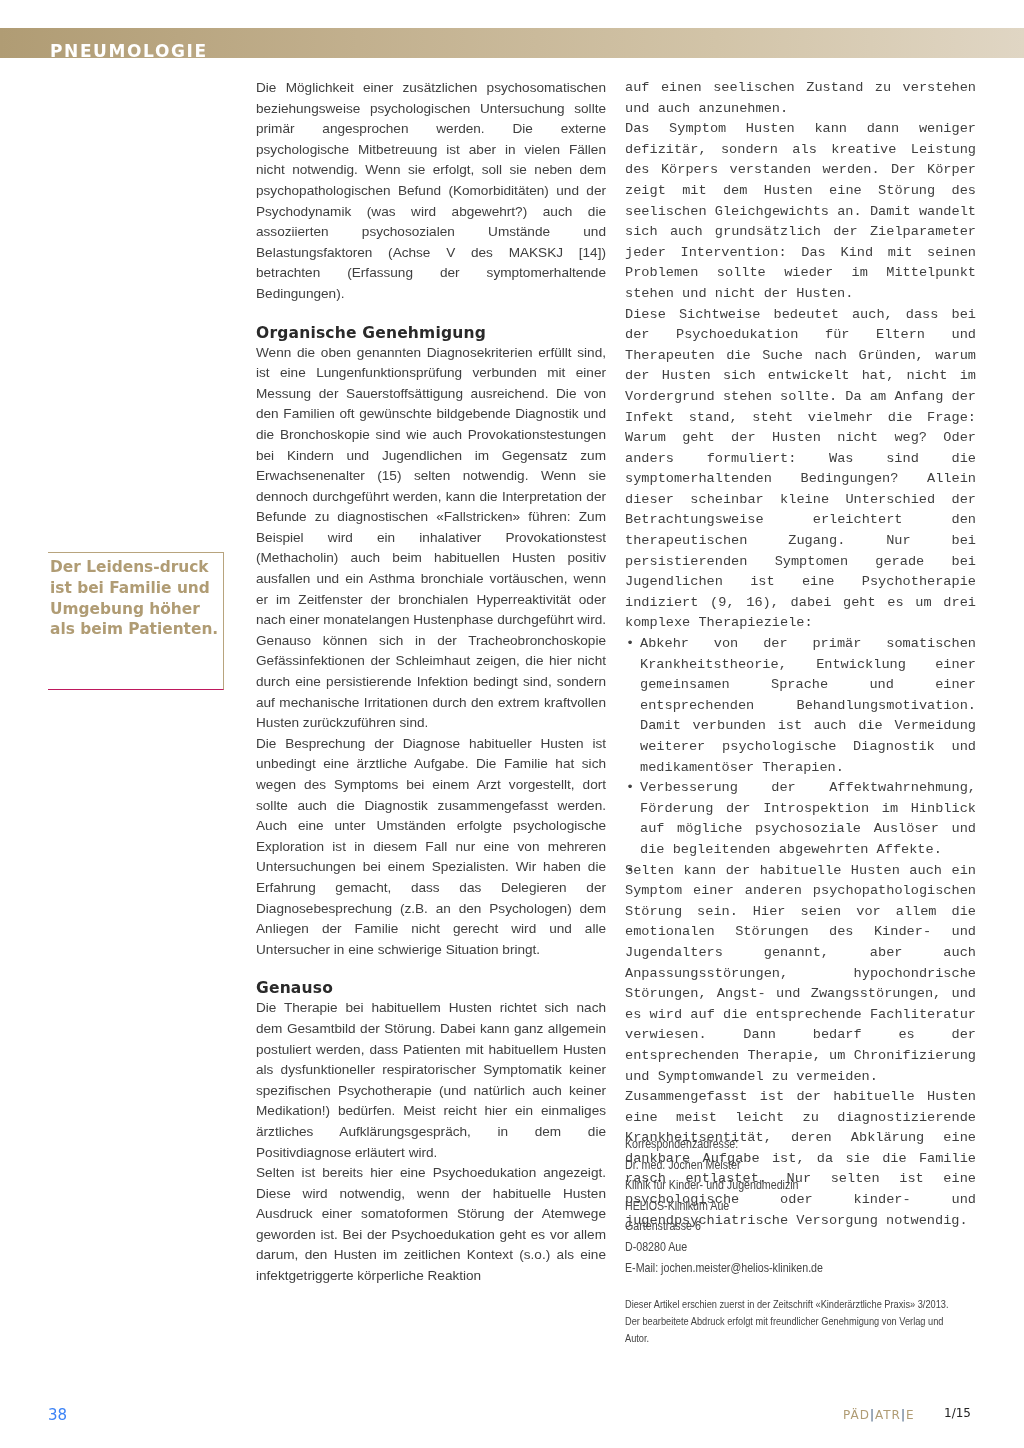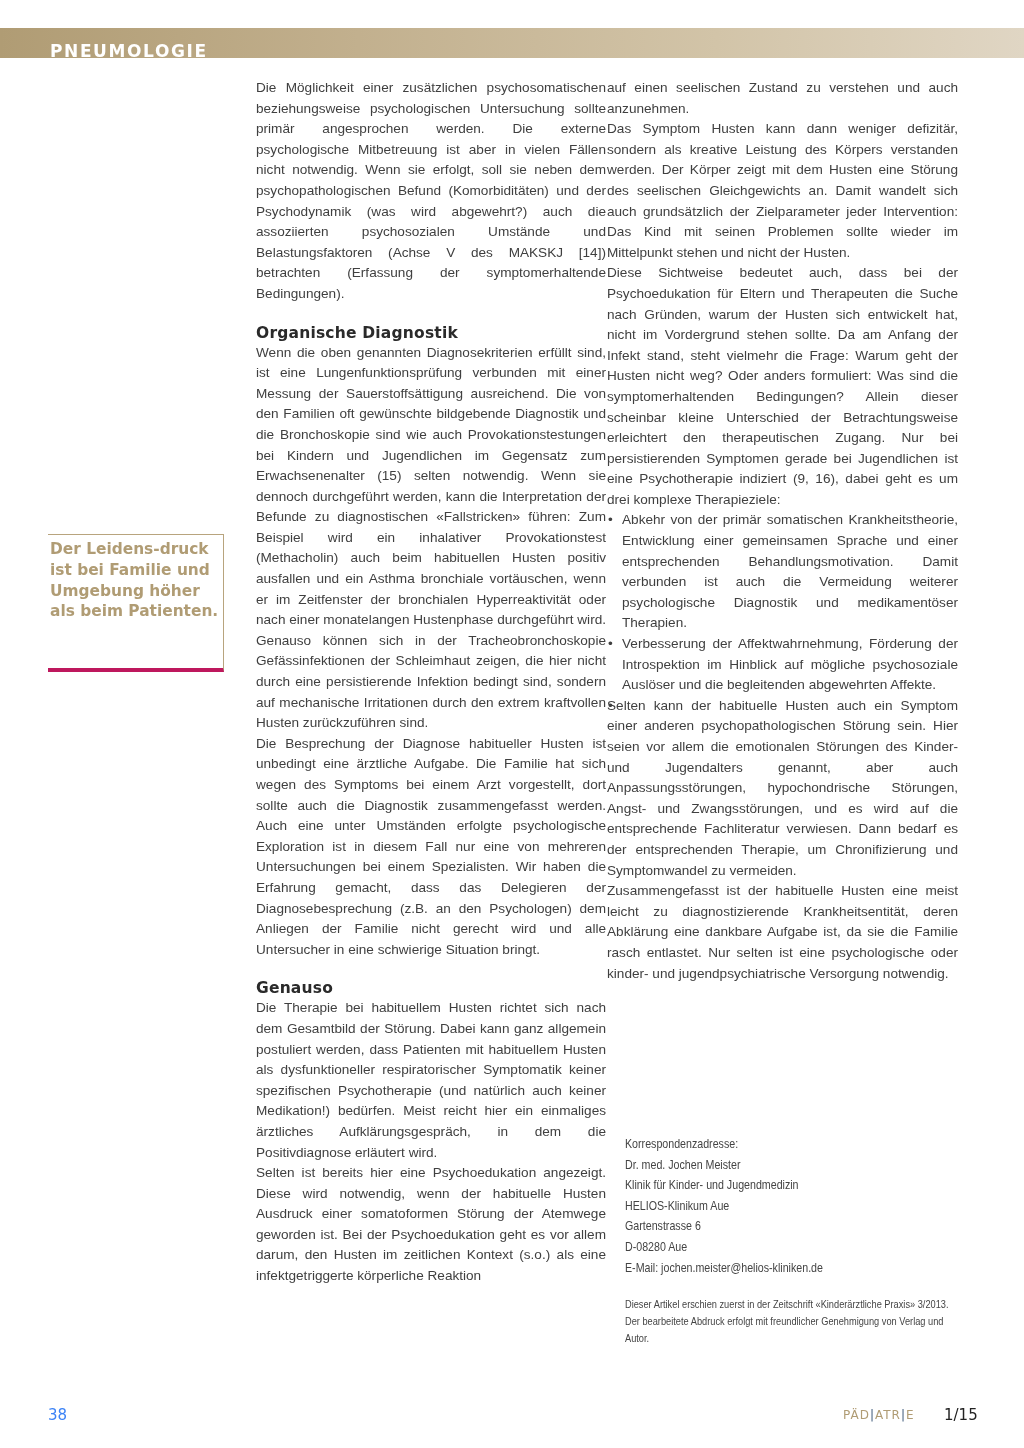"auf einen seelischen Zustand zu" .col-right { font-family: none -> Liberation Mono, monospace; left: 607px -> 625px }
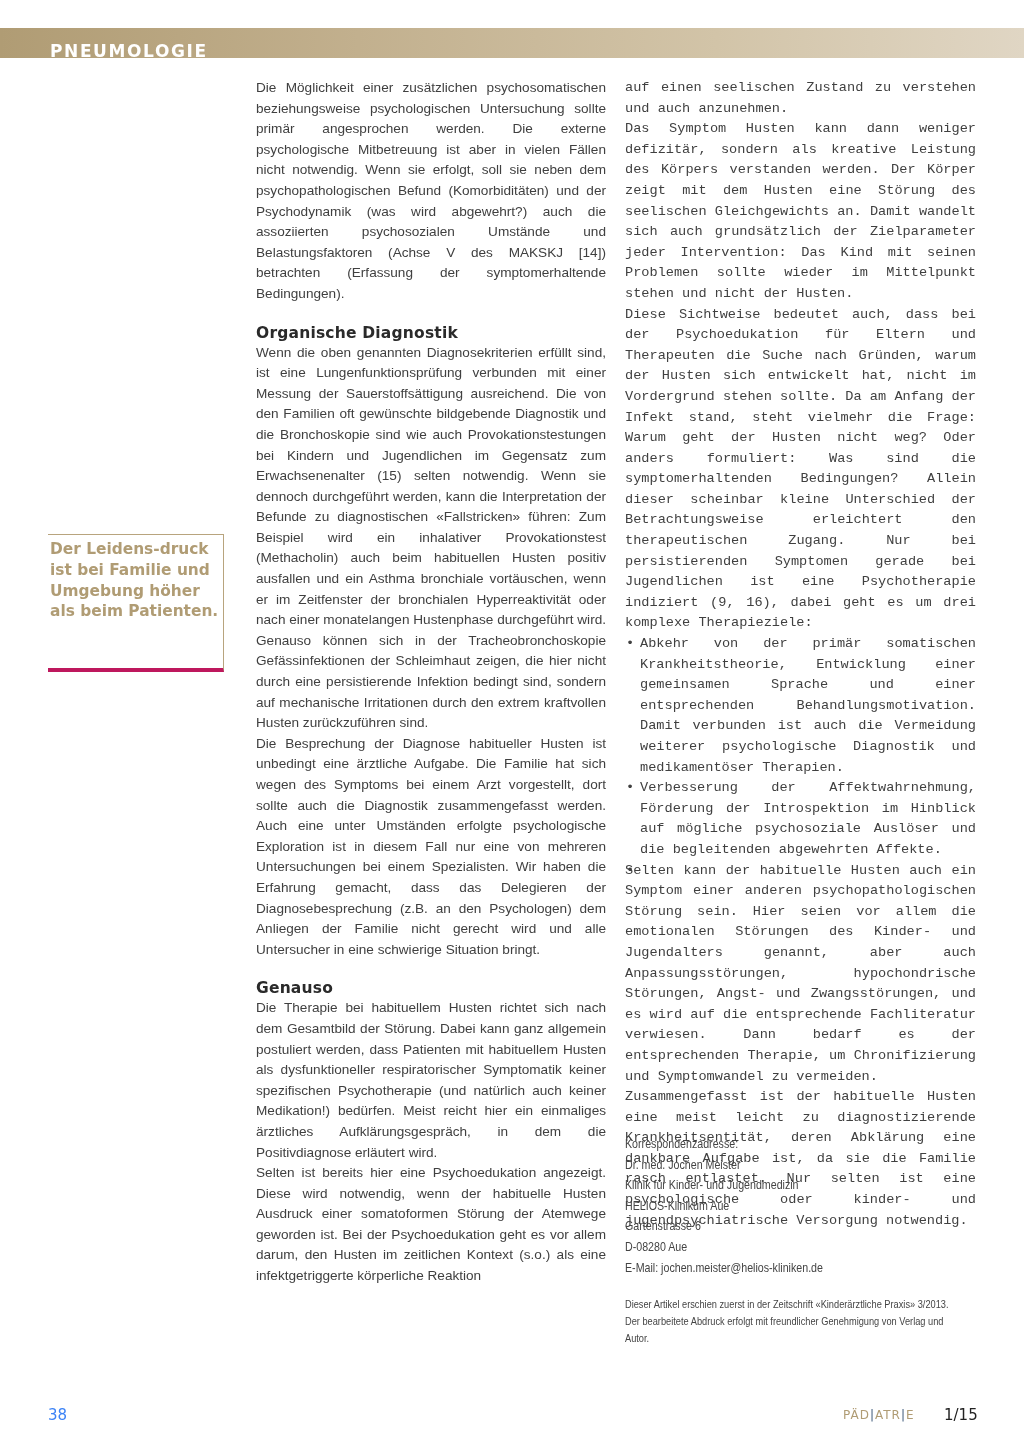"Organische Diagnostik" div.section-head { text: Diagnostik -> Genehmigung }
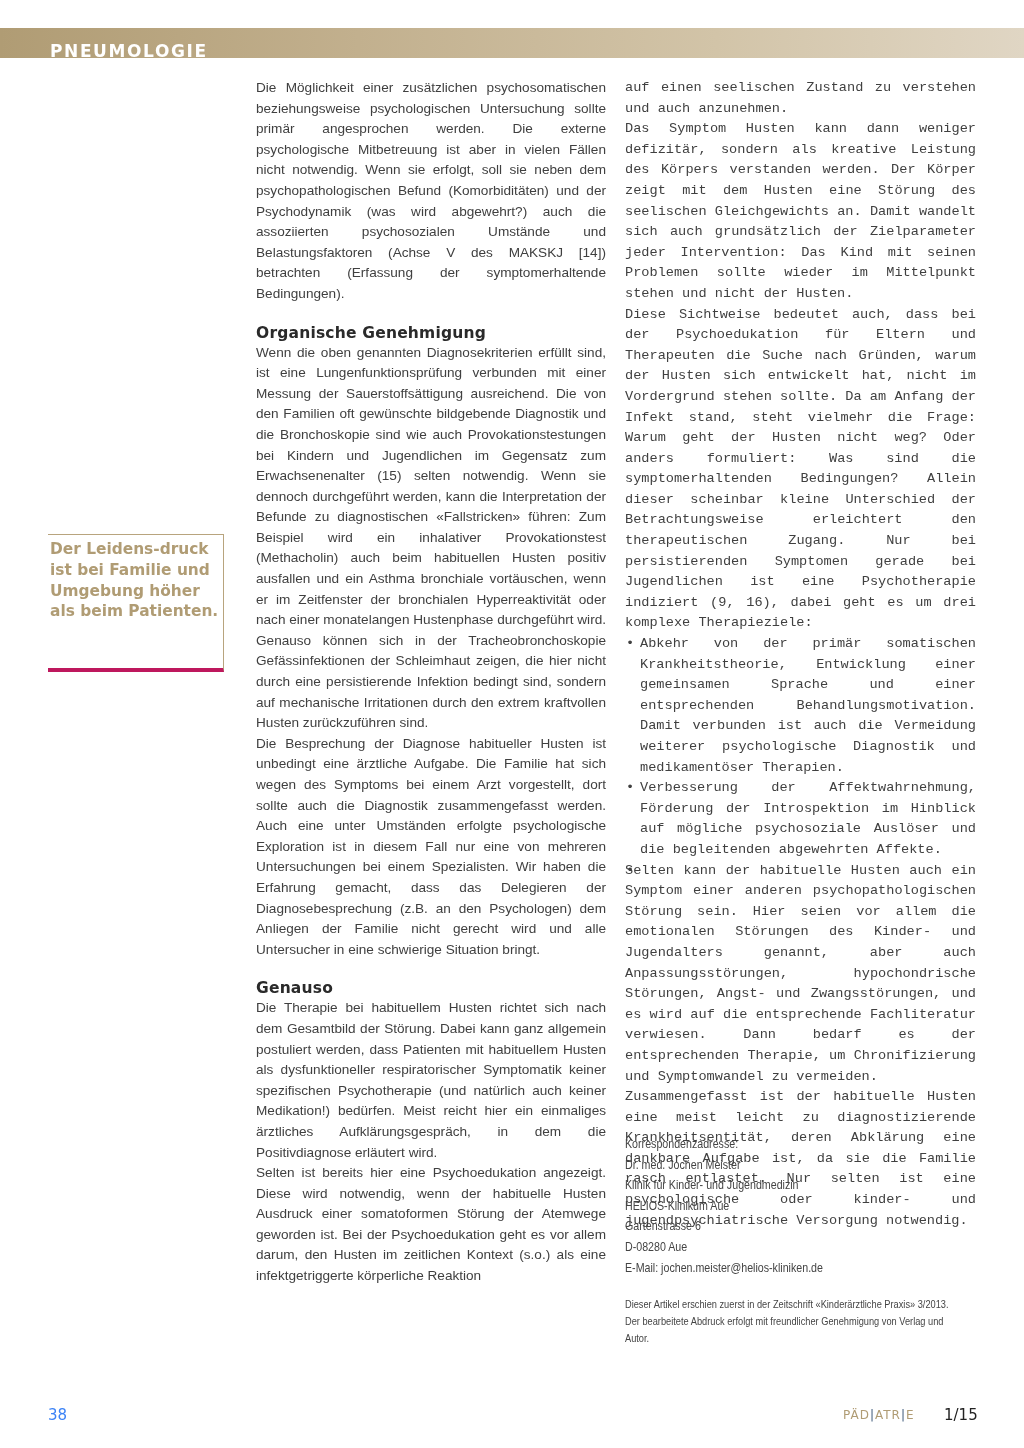"Der Leidens-druck ist bei Familie" .pull-quote { border-bottom: 4px solid #be185d -> 1px solid #be185d; top: 534px -> 552px }
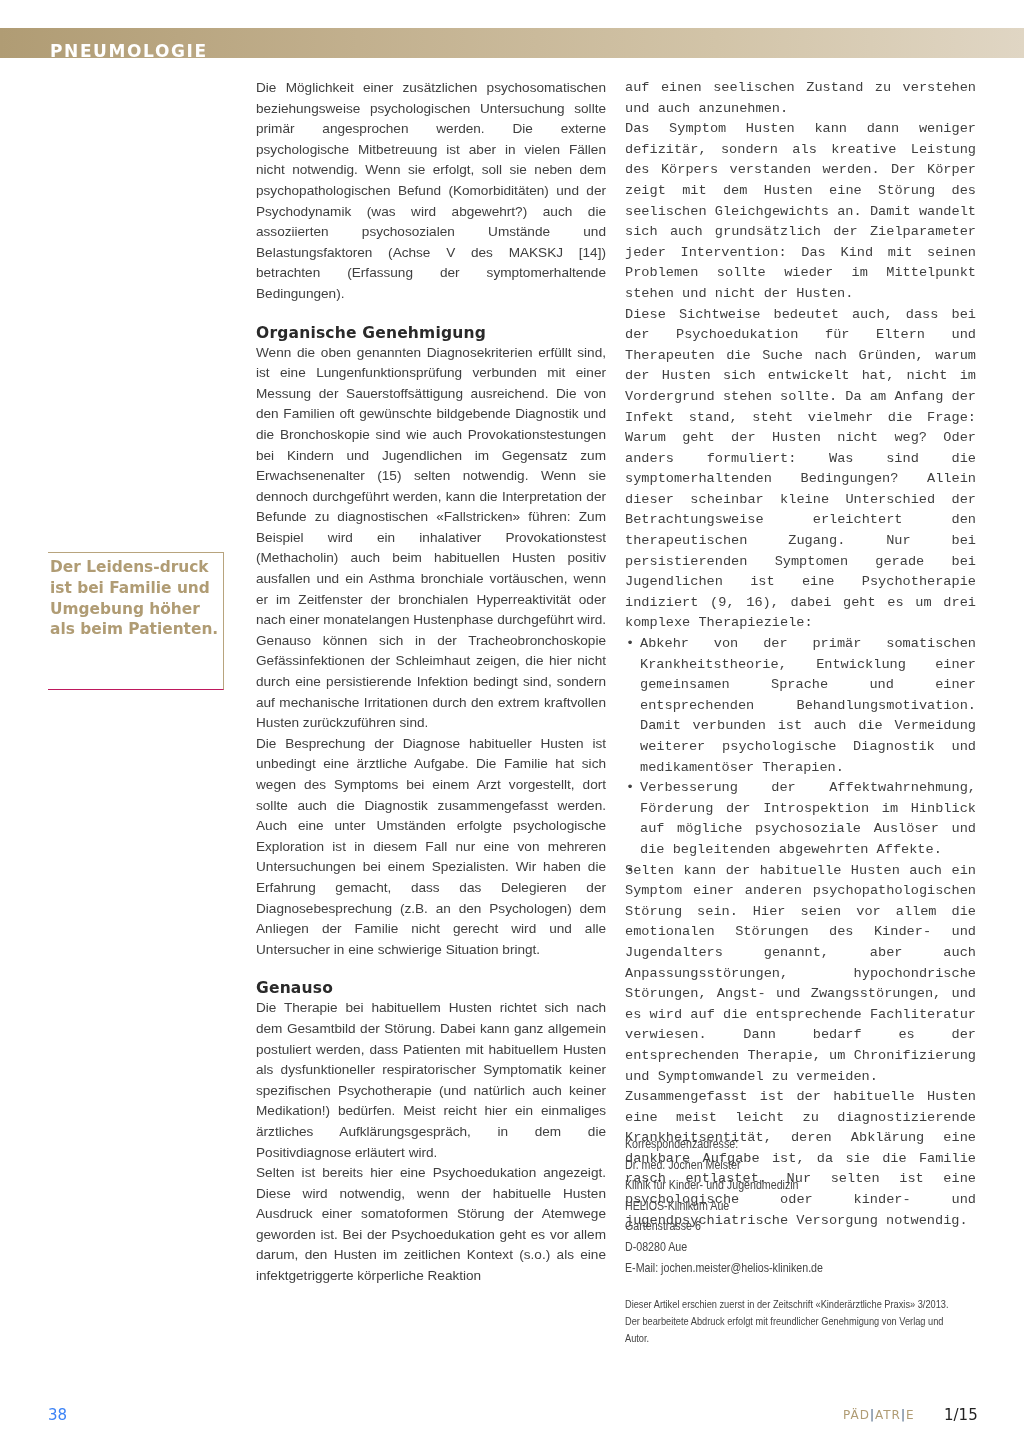"1/15" .footer-issue { font-size: 15px -> 12px }
